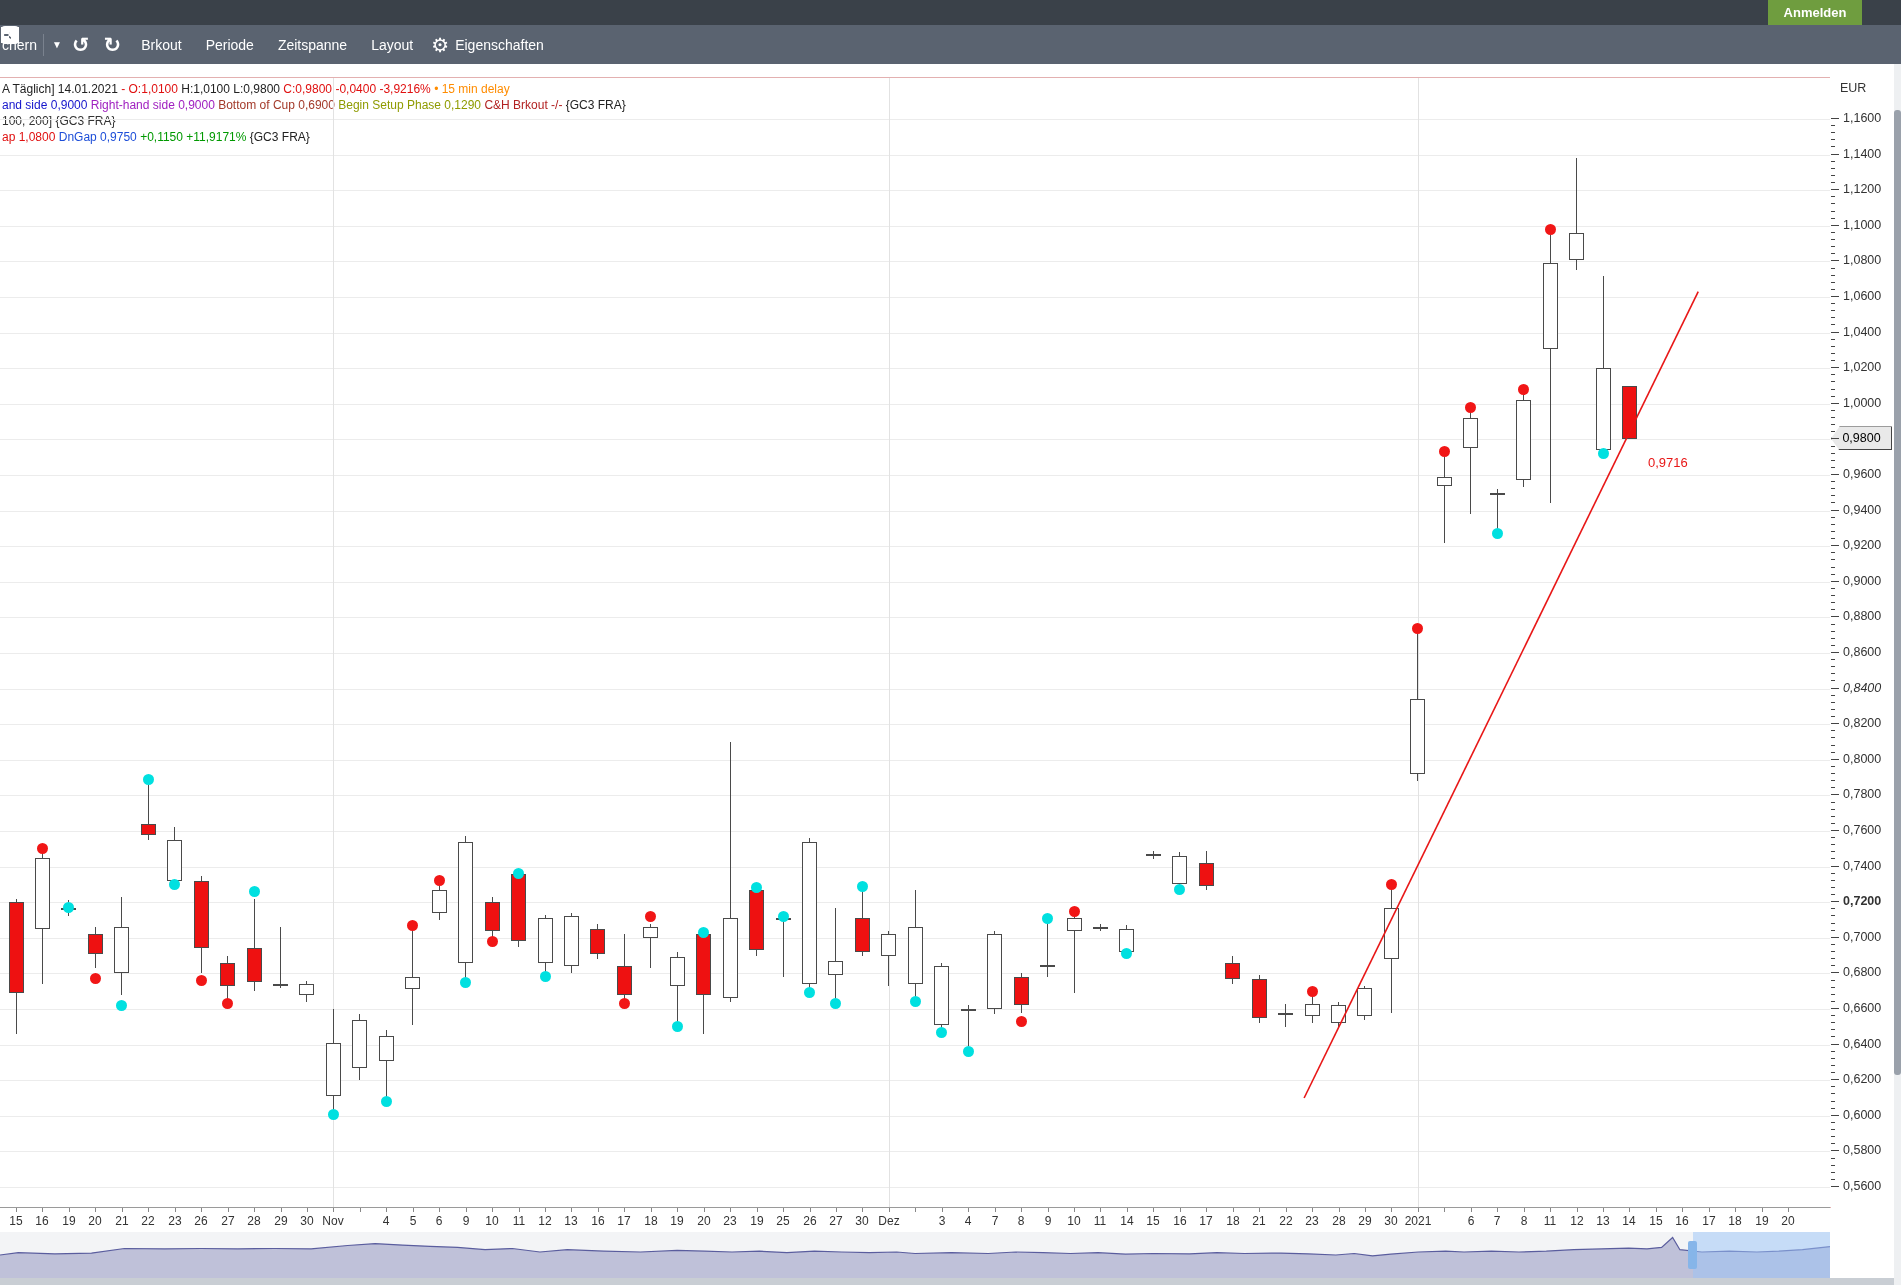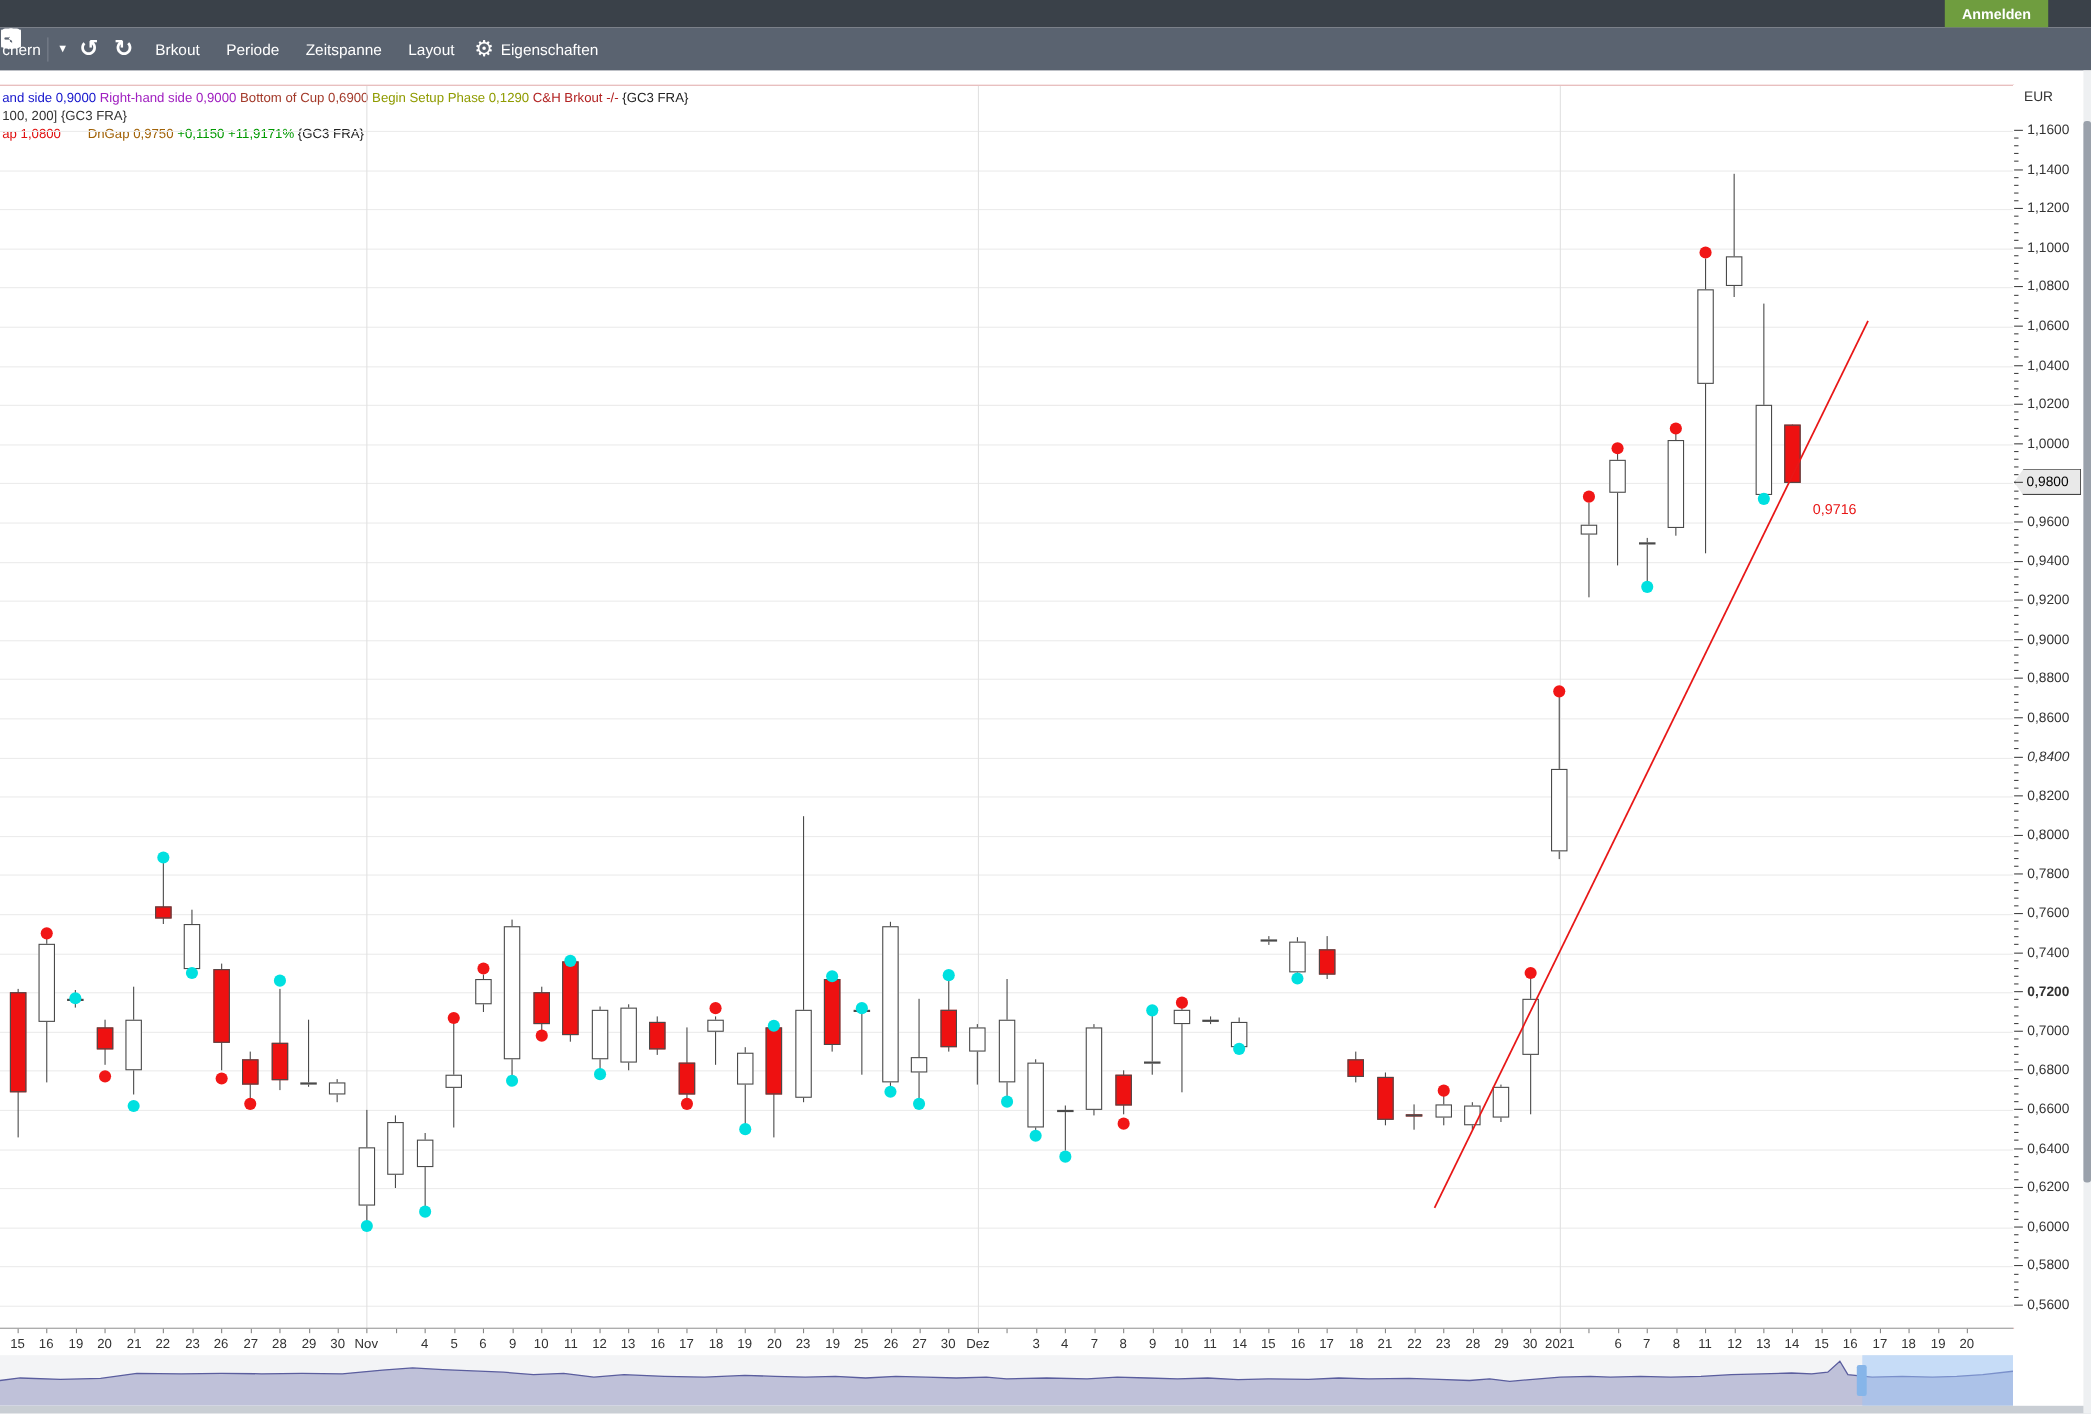"A Täglich] 14.01.2021 - O:1,0100" div { html: none -> <div><span>A Täglich] 14.01.2021 </span><span>- O:1,0100 </span><span>H:1,0100 L:0,9800 </span><span>C:0,9800 -0,0400 -3,9216% </span><span>• 15 min delay</span></div> }
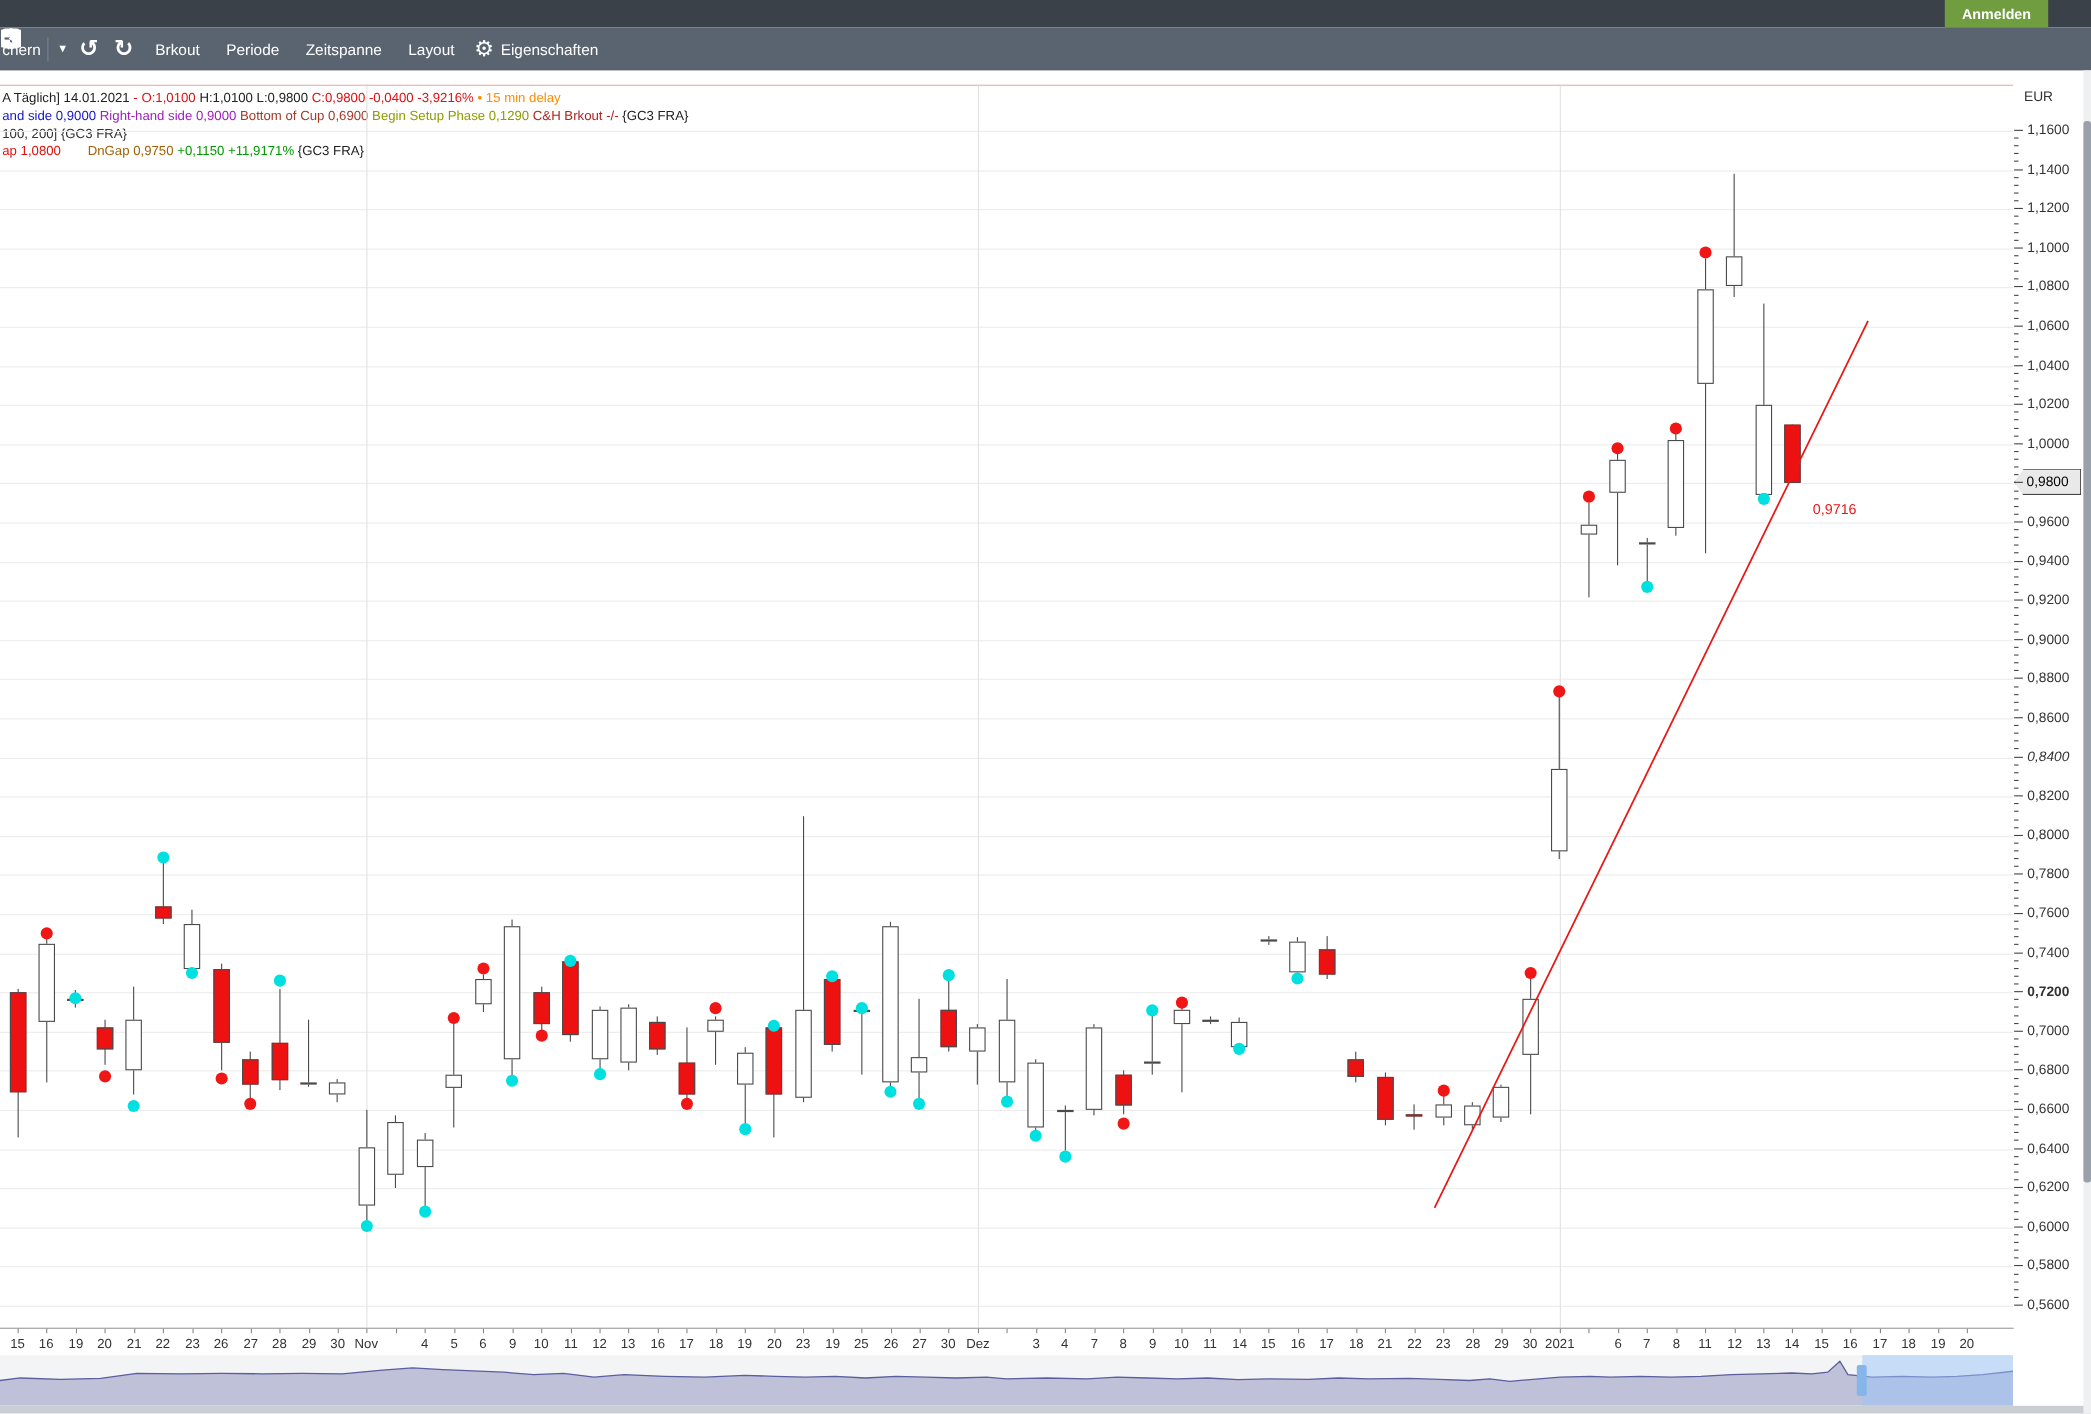"DnGap 0,9750" span { color: #a16207 -> #1d4ed8; margin-left: 21px -> none }
